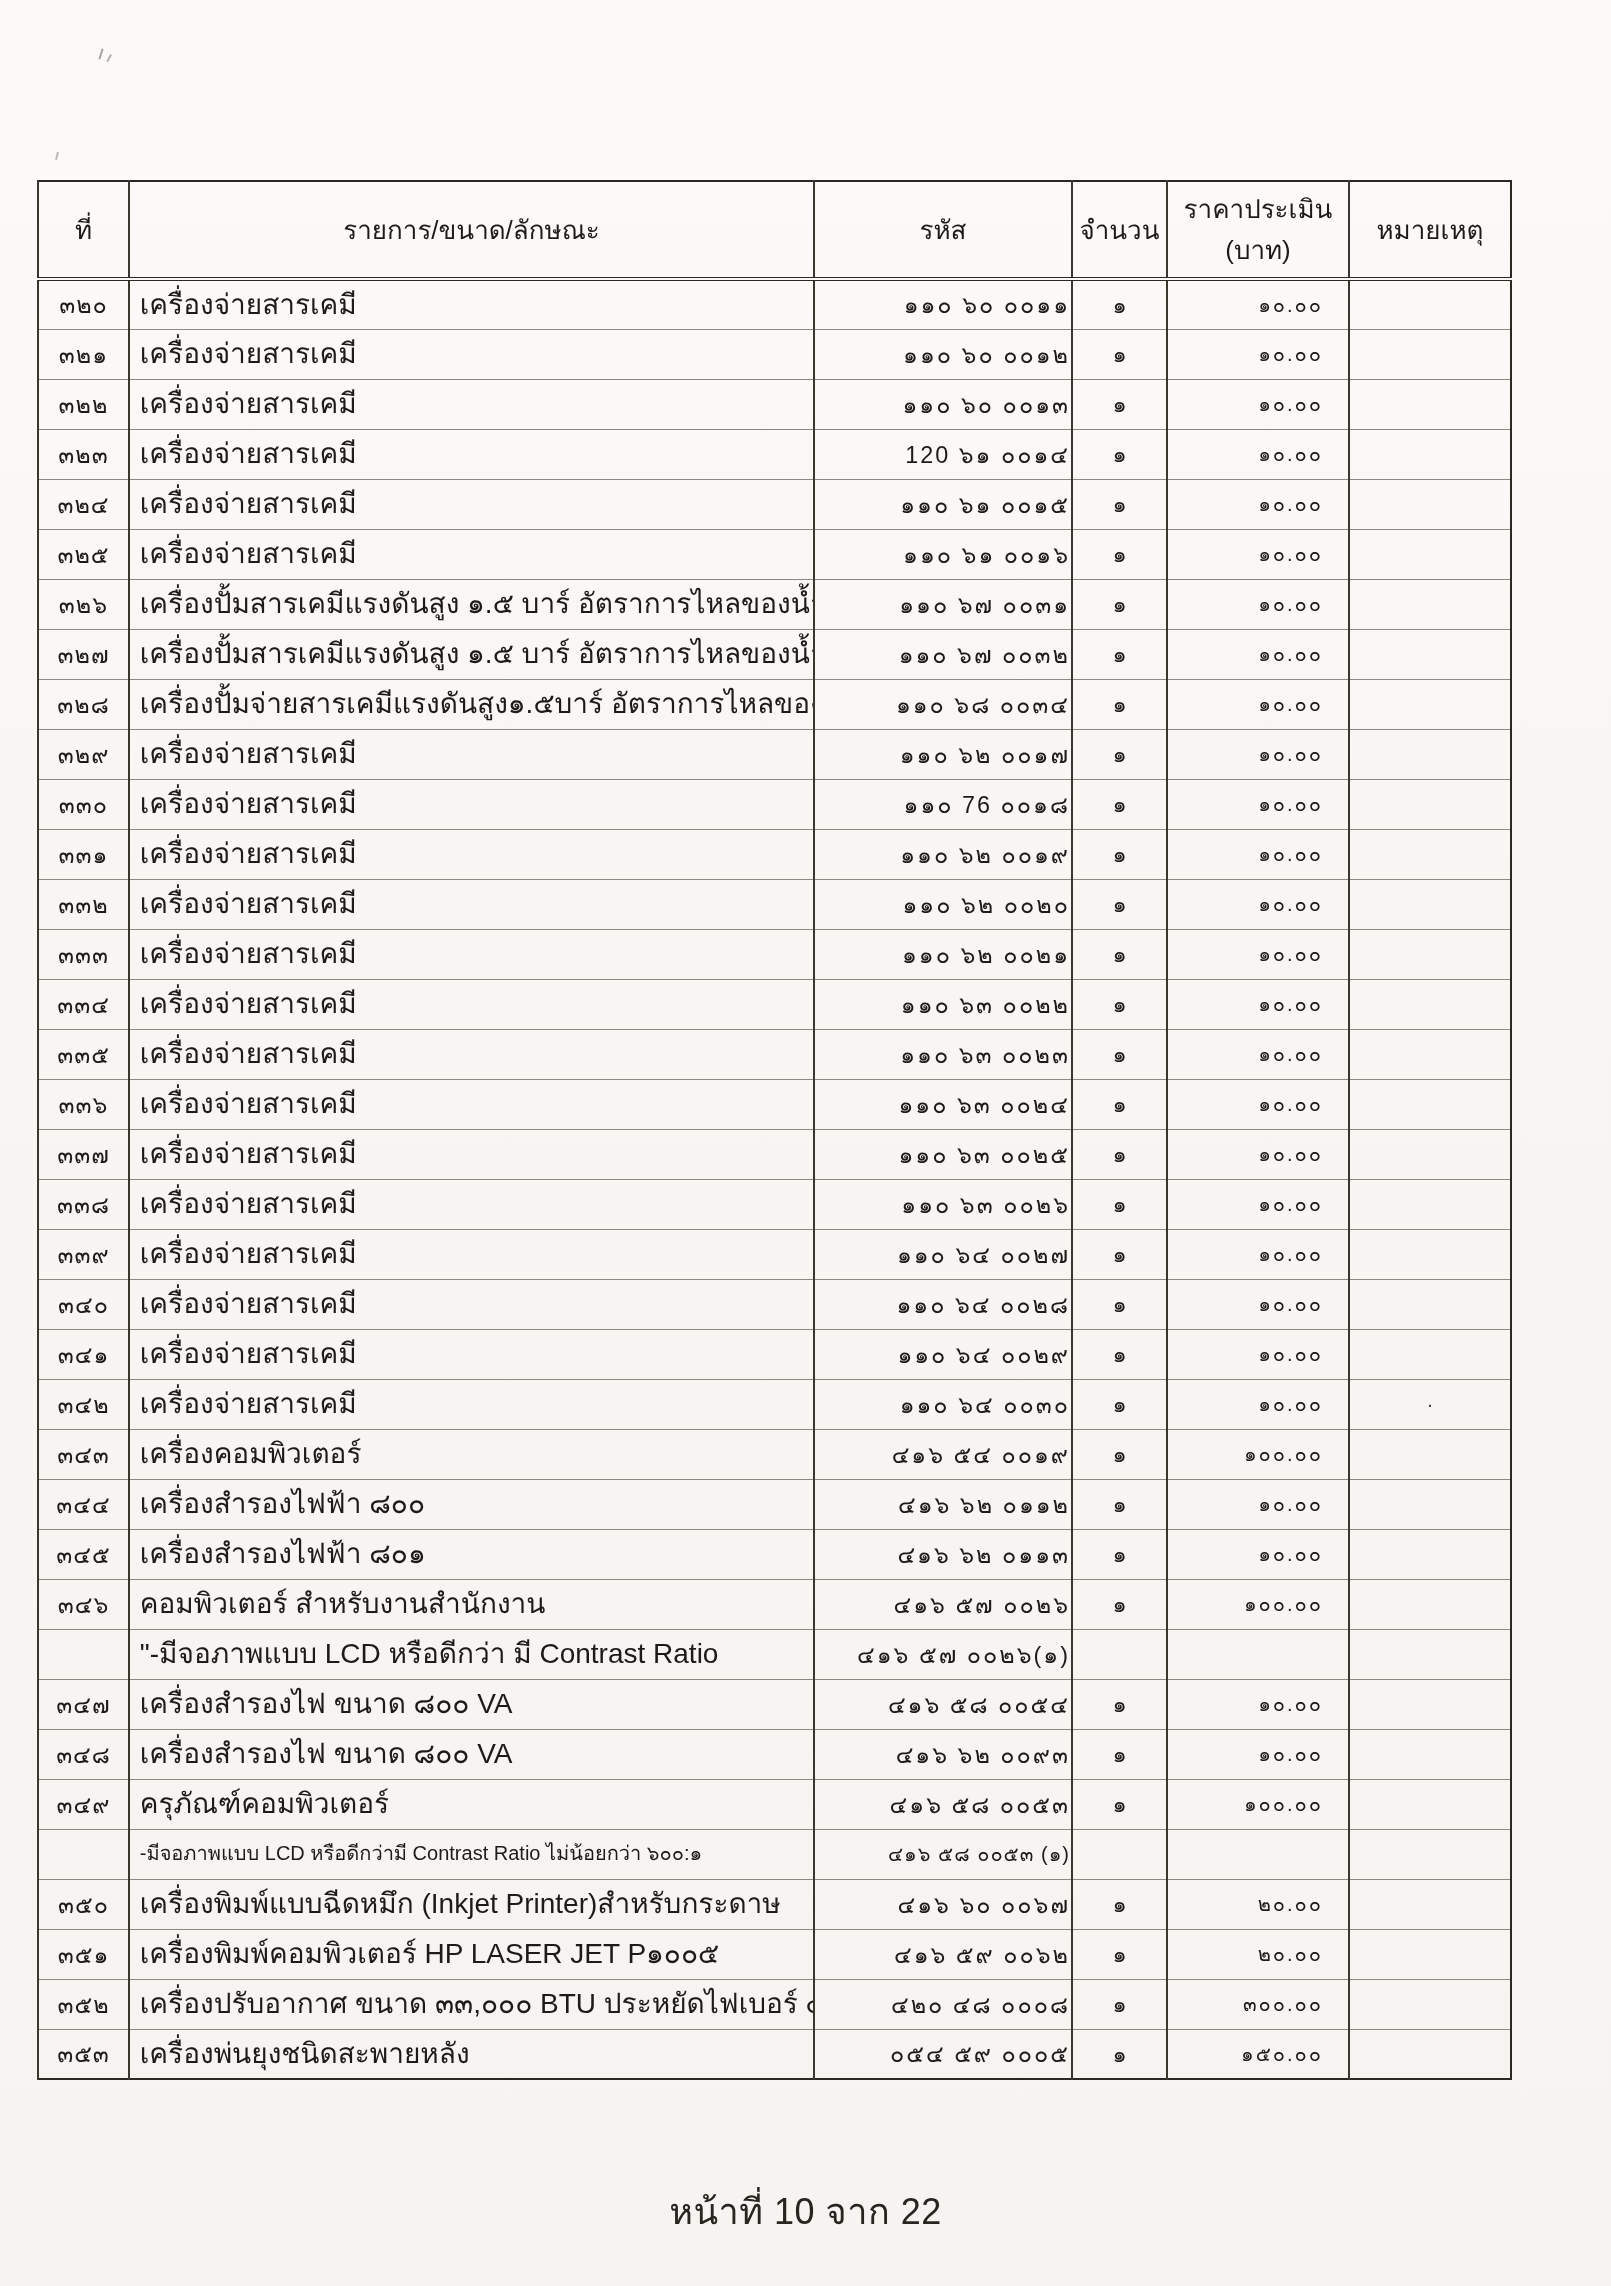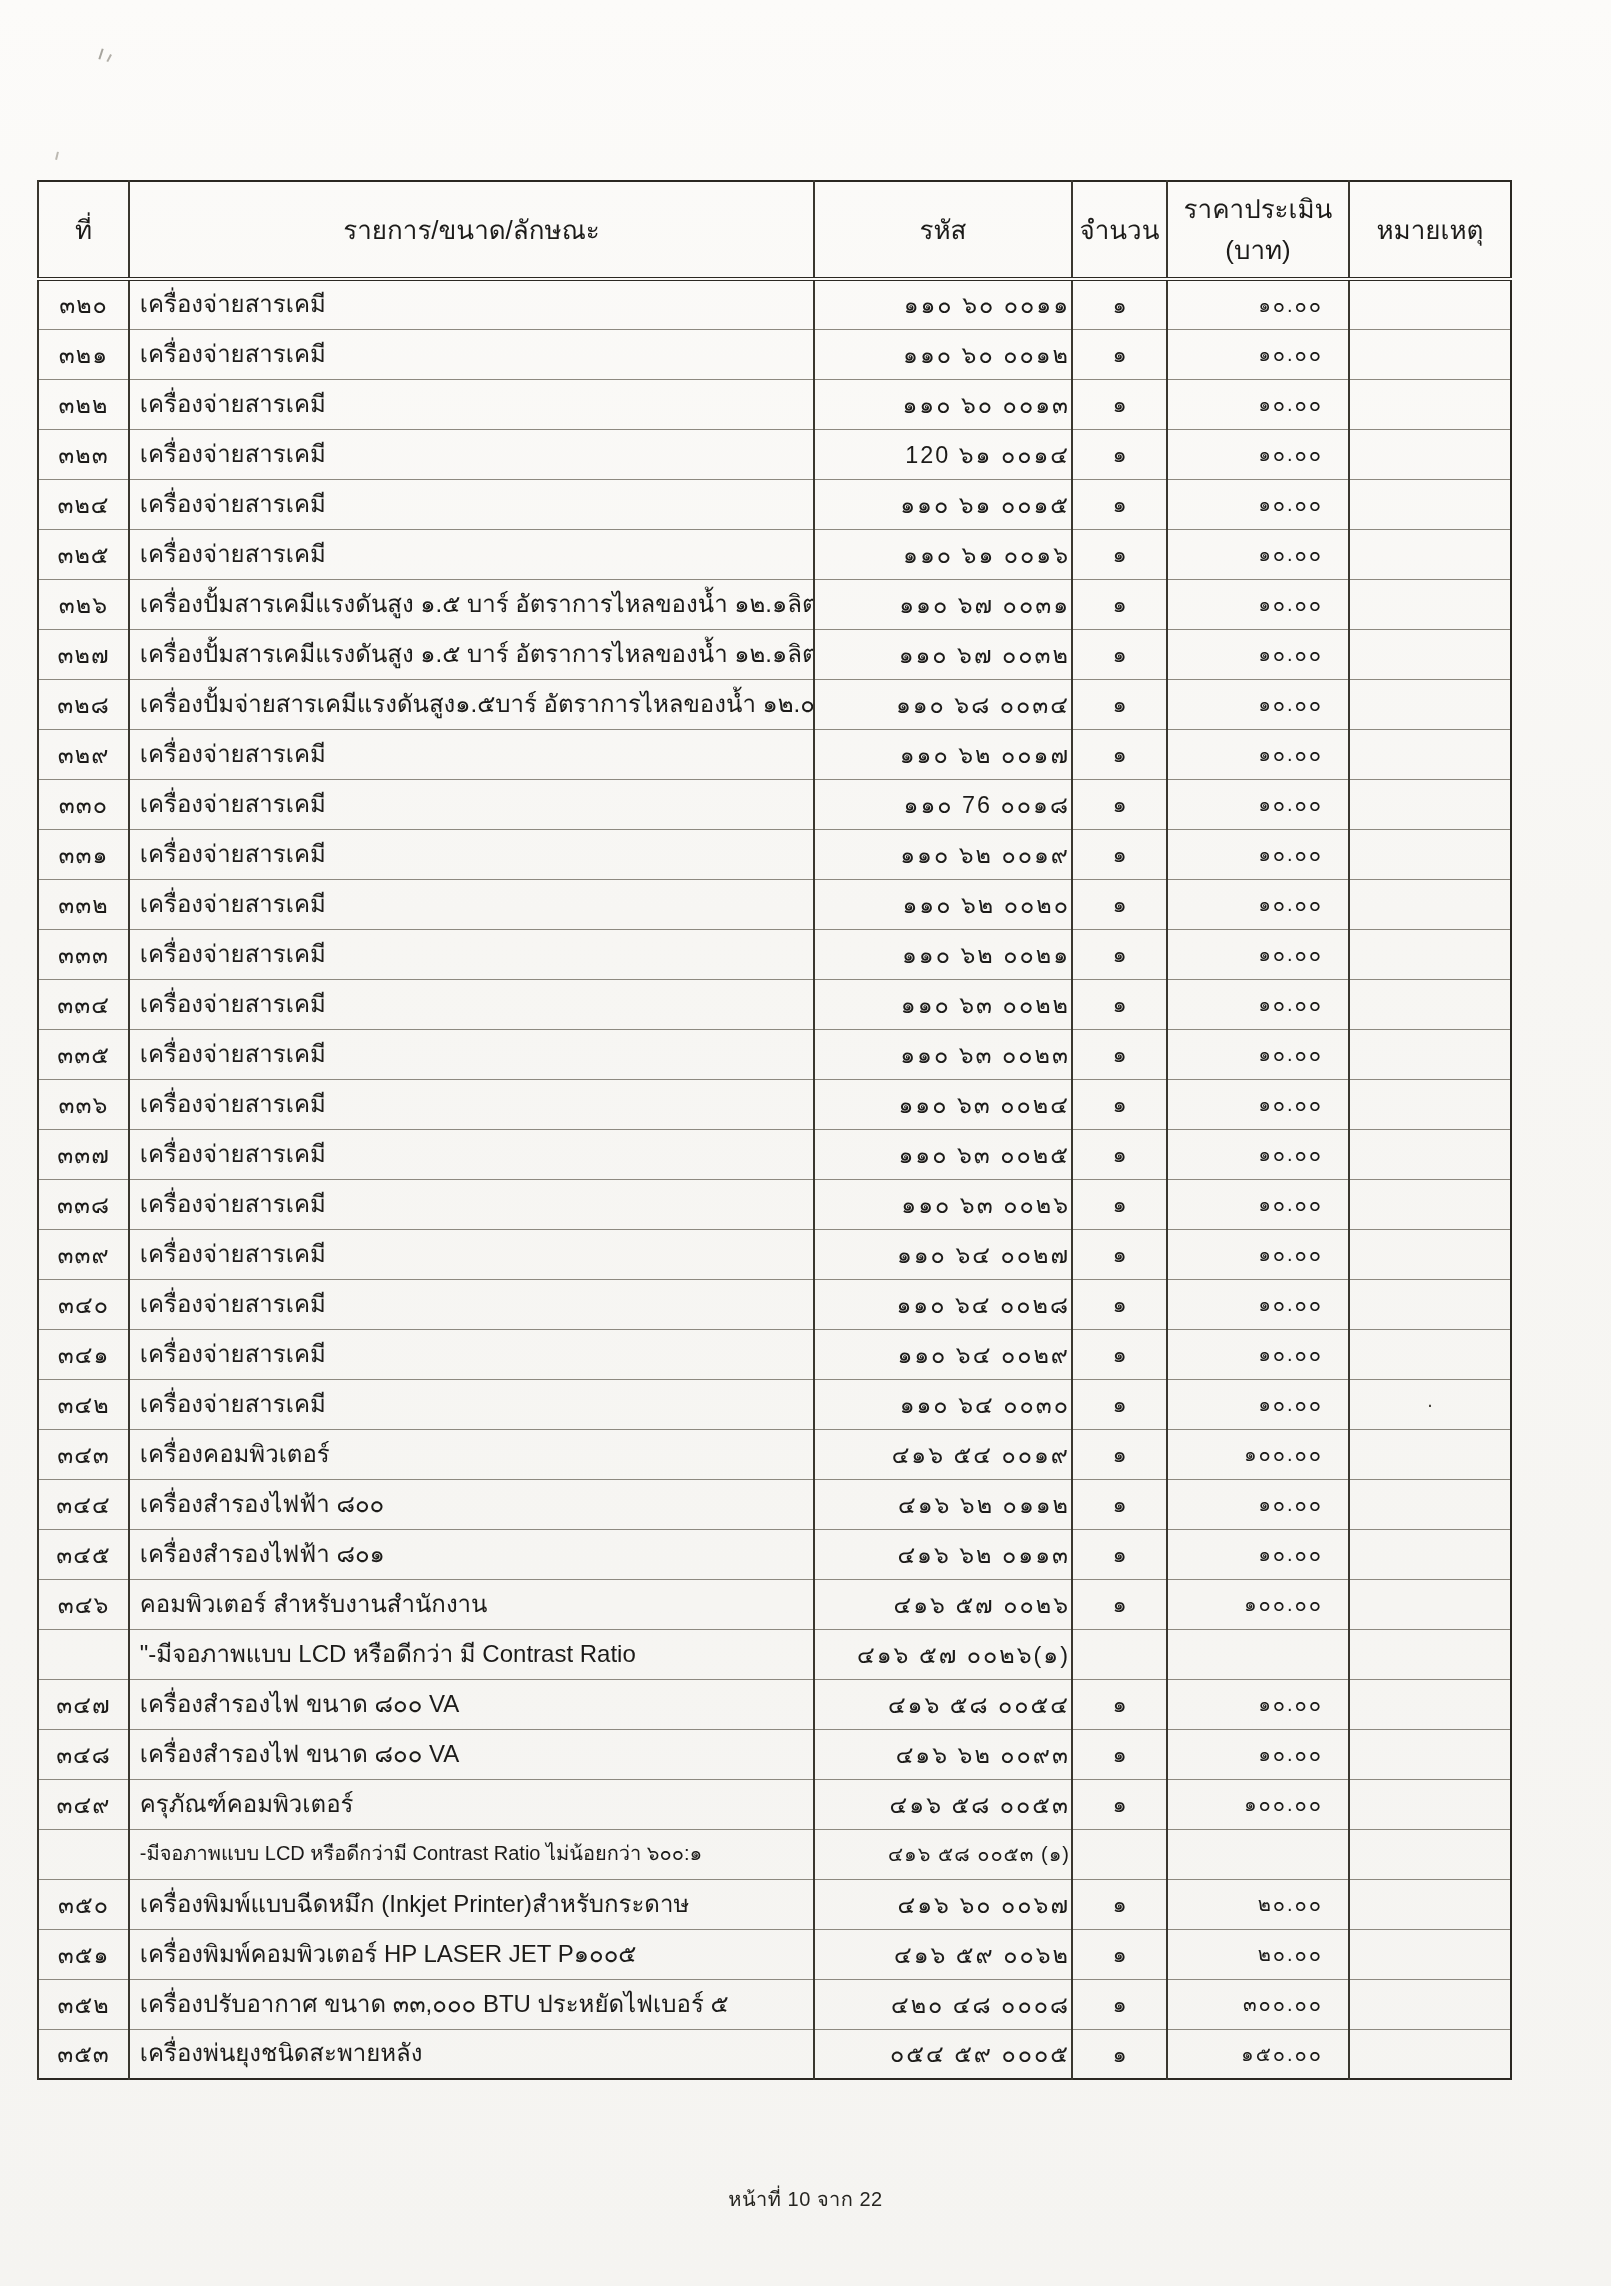"เครื่องจ่ายสารเคมี" td.item { font-size: 24px -> 28px }
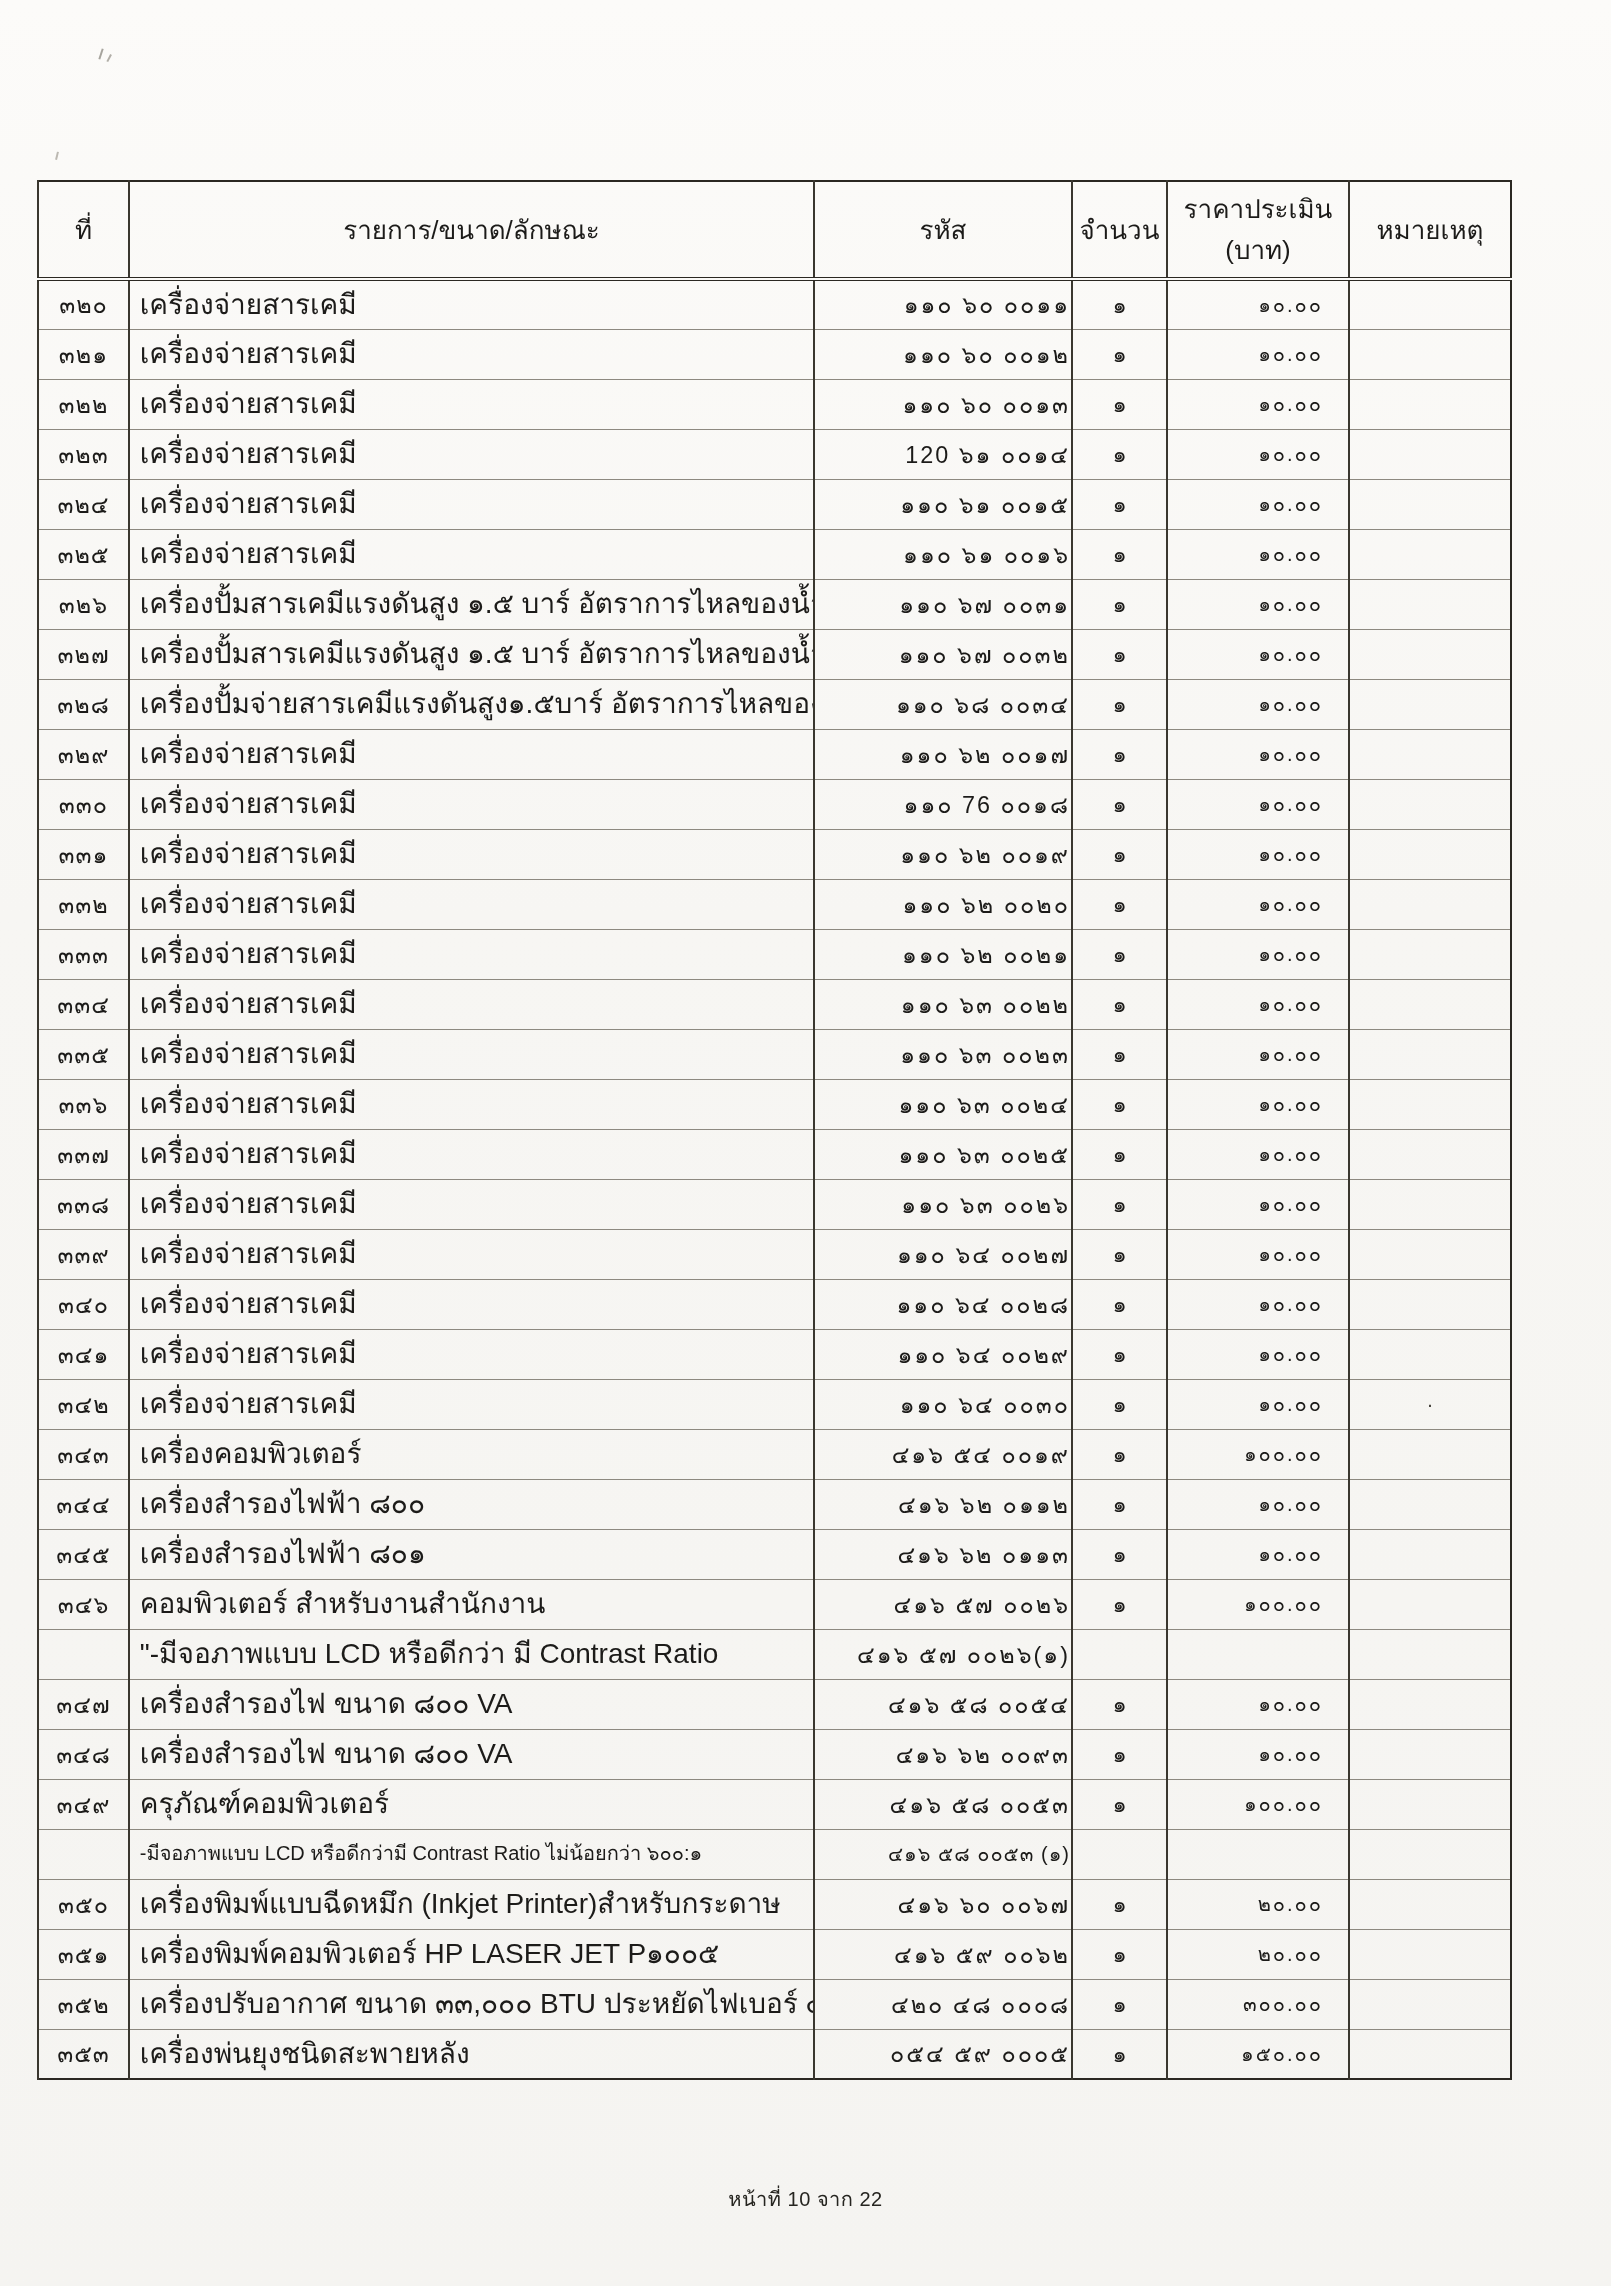"หน้าที่ 10 จาก 22" .footer { font-size: 20px -> 36px }
